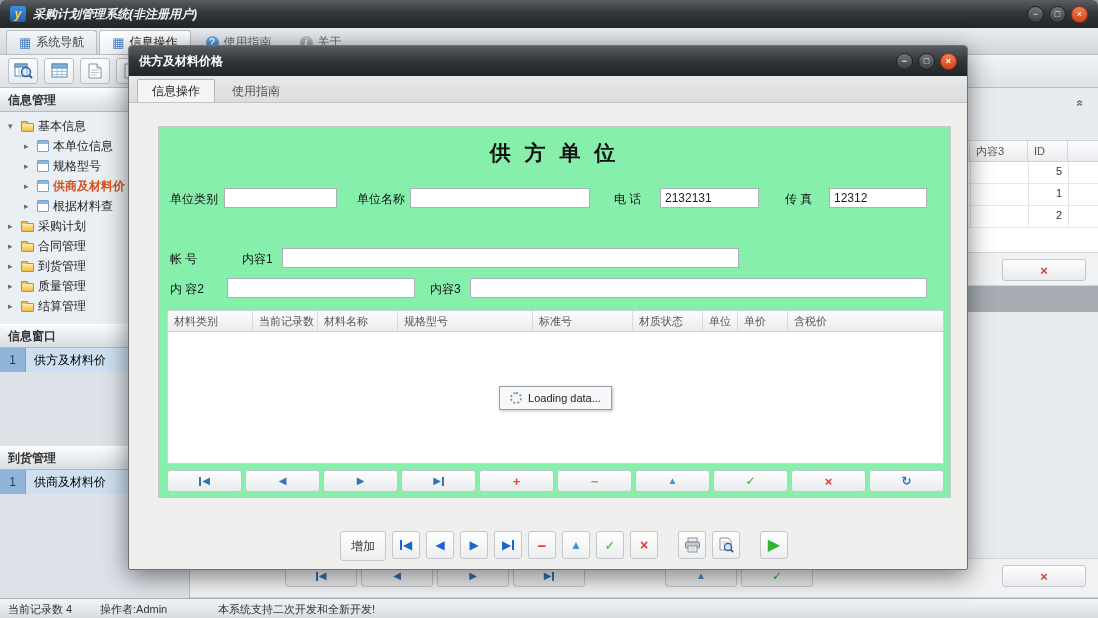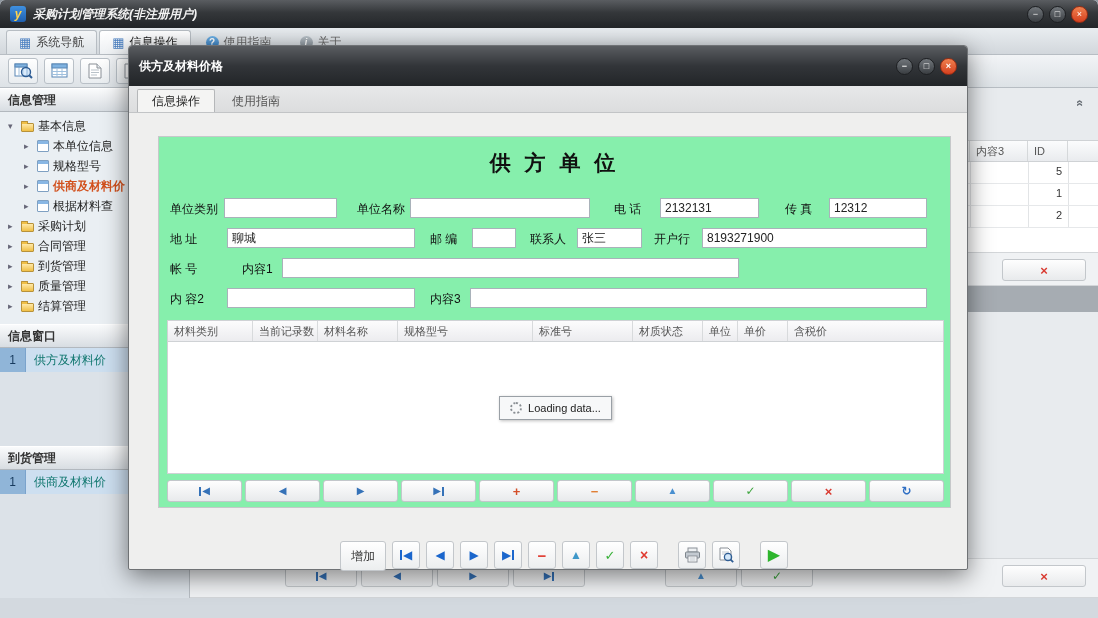"供方及材料价格" .dtitle { height: 40px -> 30px }
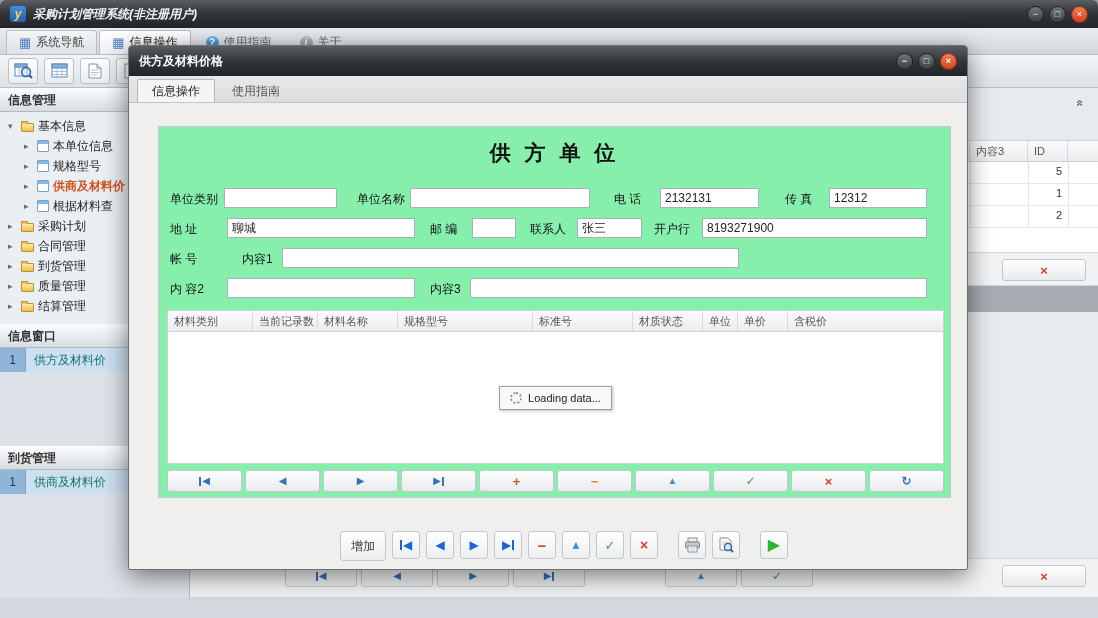"地 址" div.frow { html: <div> <span>地 址</span> <input> <span></span> <span>邮 编</span> <input> <span></span> <span>联系人</span> <input> <span></span> <span>开户行</span> <input> </div> -> none }
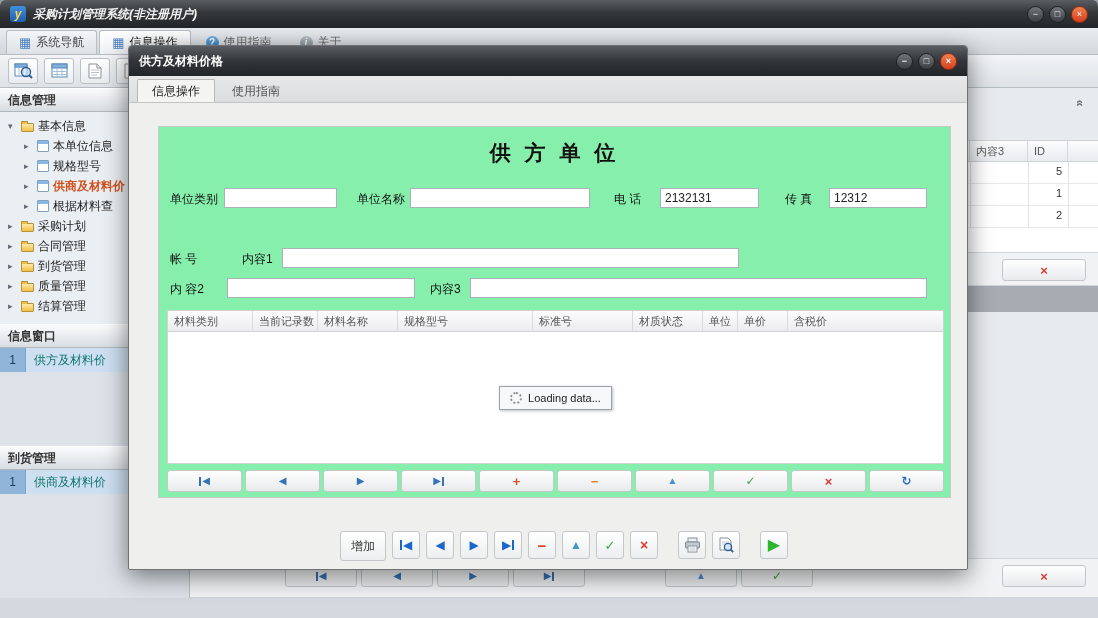"供方及材料价" .lrow .rlbl { color: #0f766e -> #000000 }
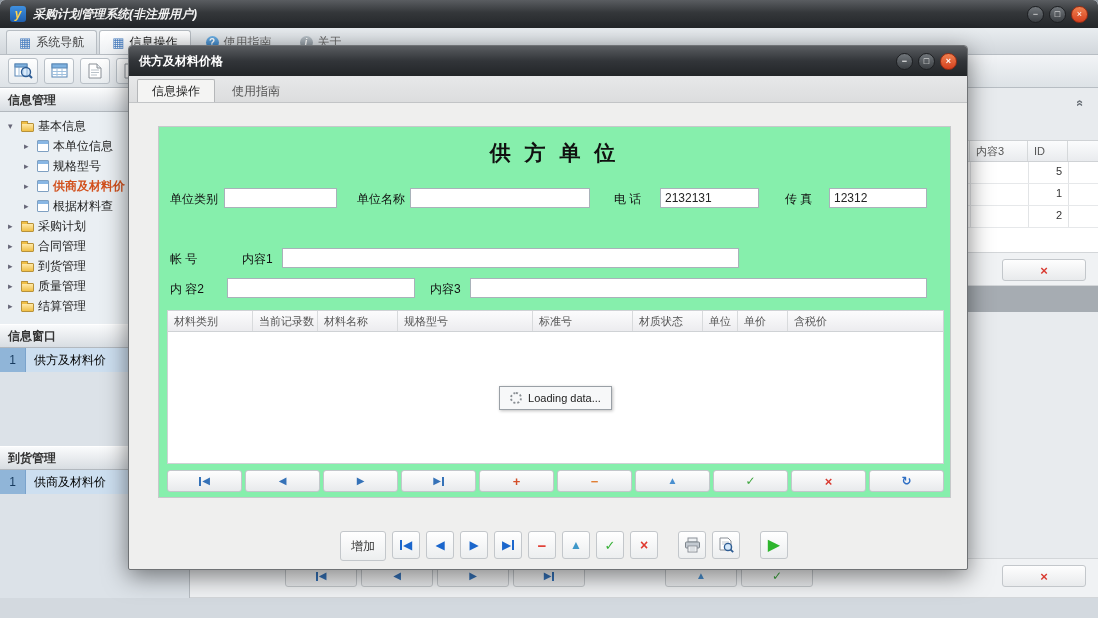"当前记录数 4" div.statusbar { html: none -> <div> <span>当前记录数 4</span> <span>操作者:Admin</span> <span>本系统支持二次开发和全新开发!</span> </div> }
